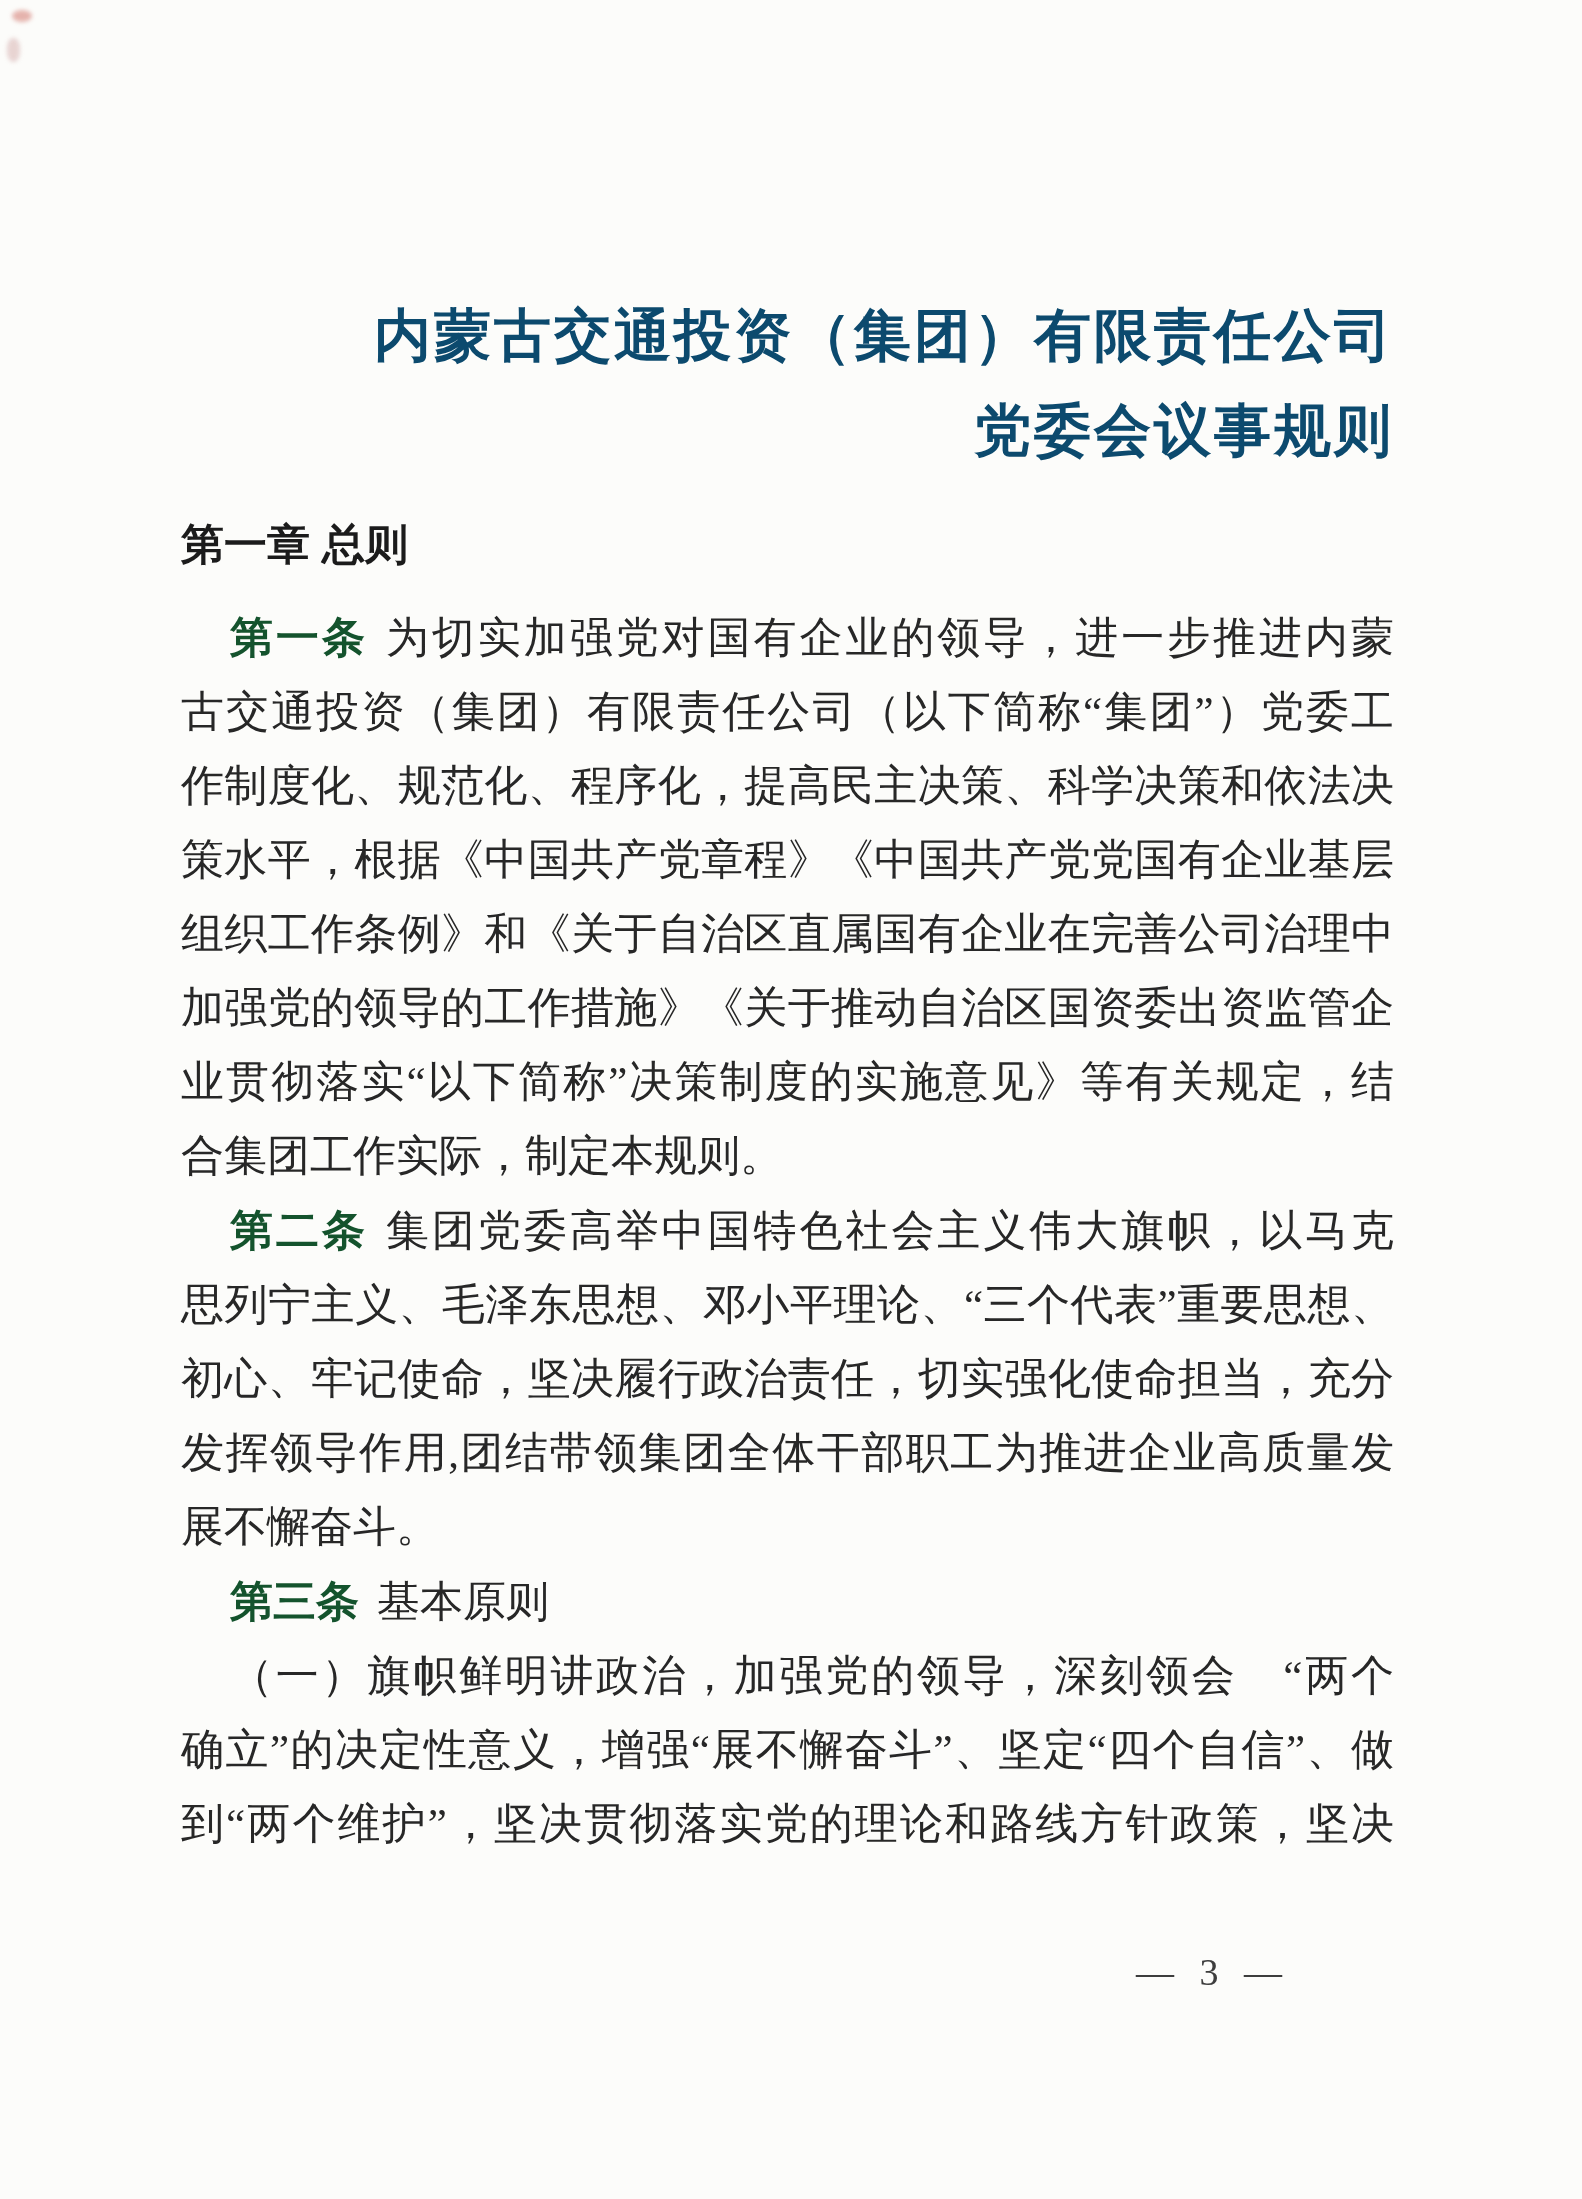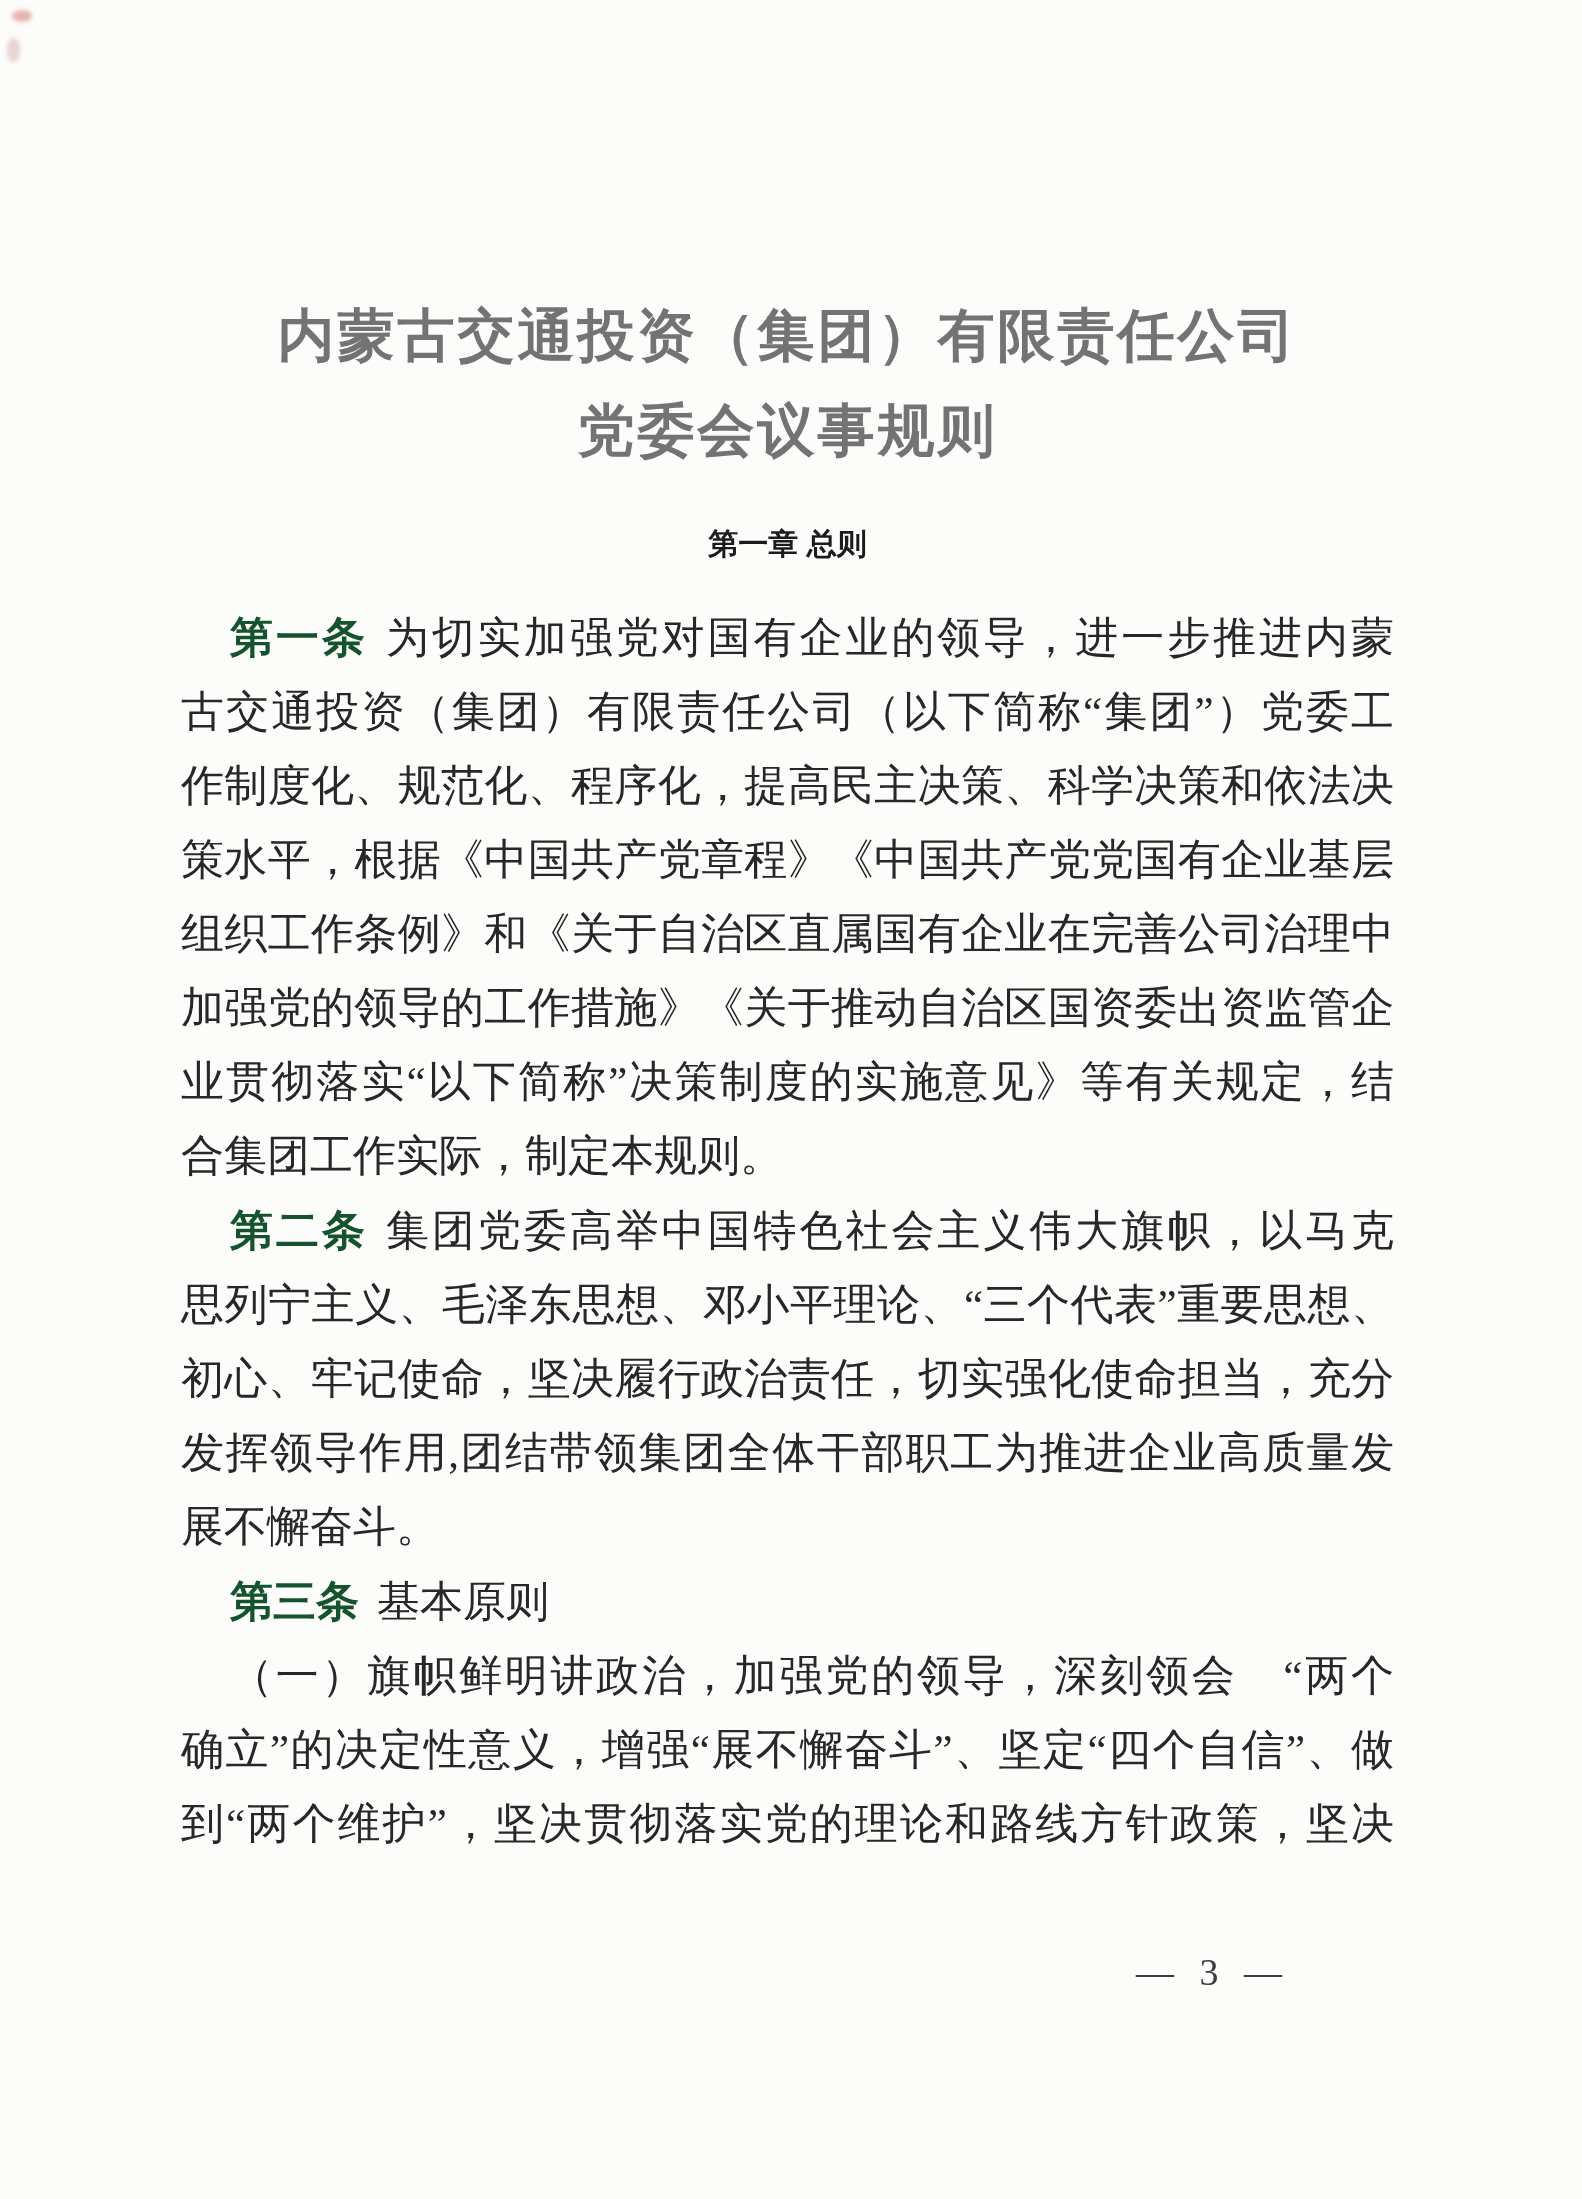"内蒙古交通投资（集团）有限责任公司" .doc-title { color: #737373 -> #0c4a6e; text-align: center -> right }
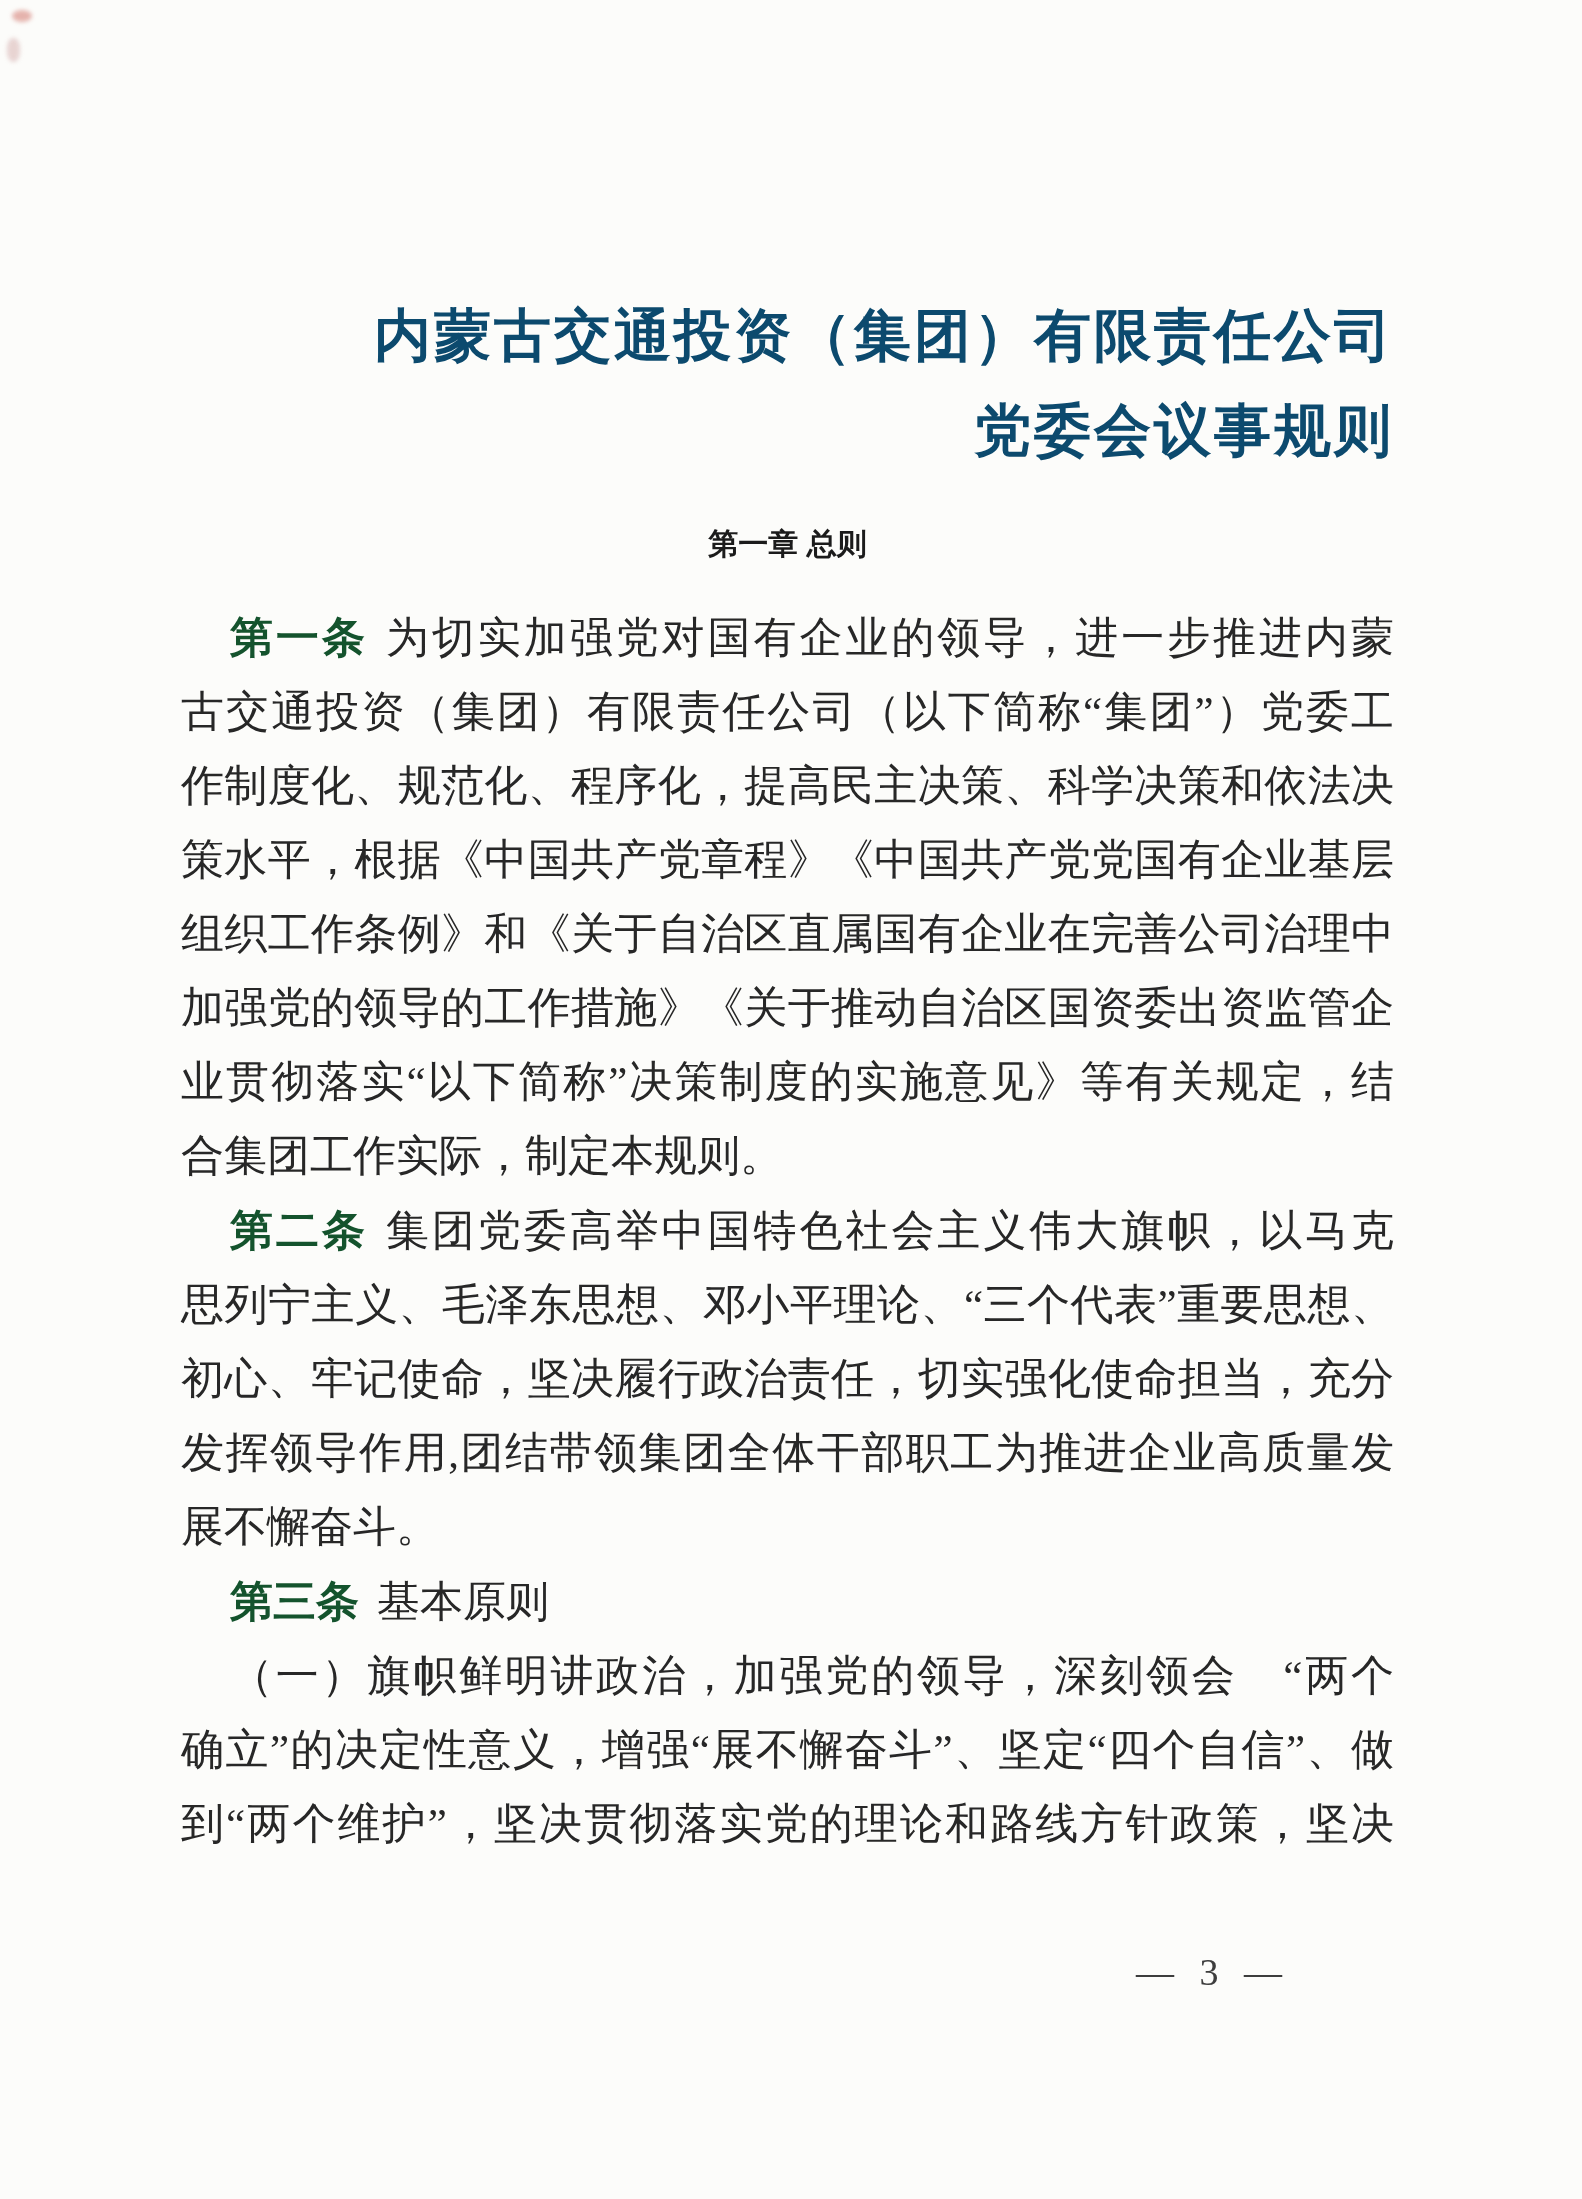"第一章 总则" .chapter-heading { font-size: 30px -> 43px; text-align: center -> none }
